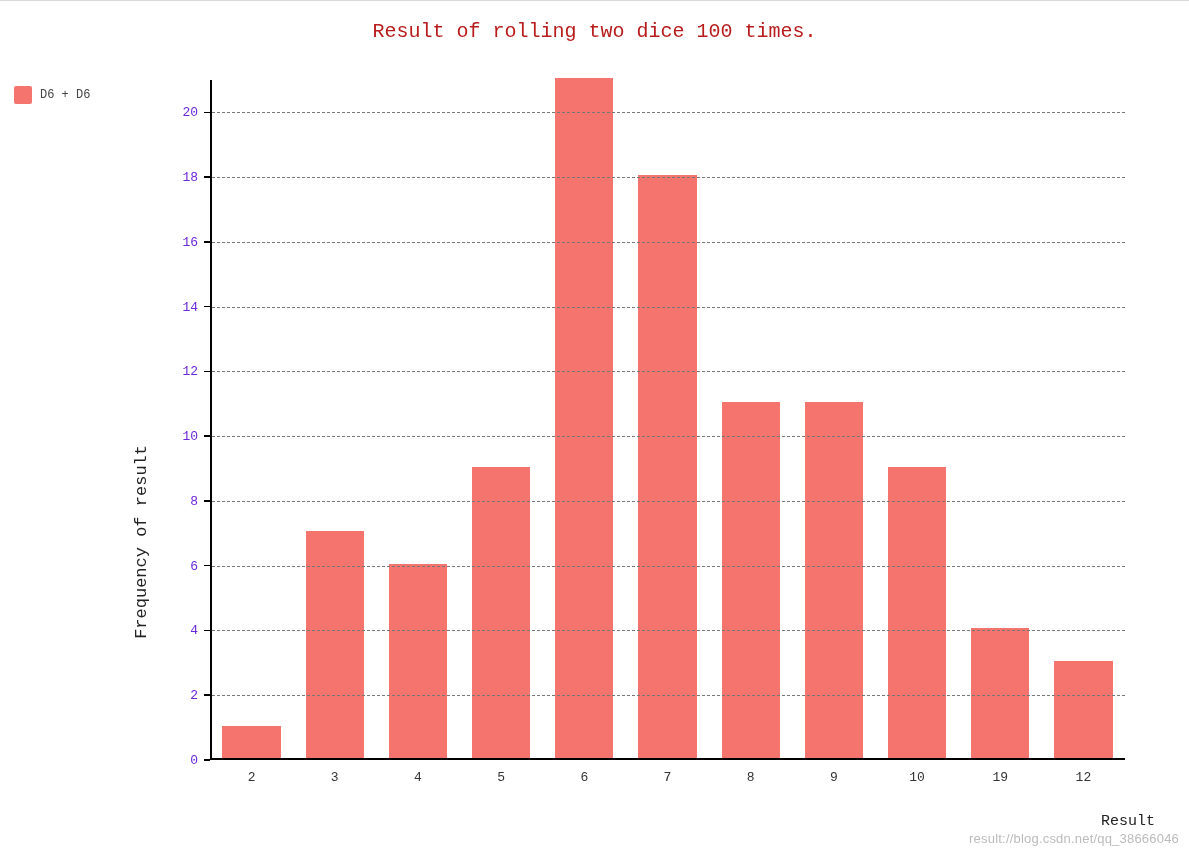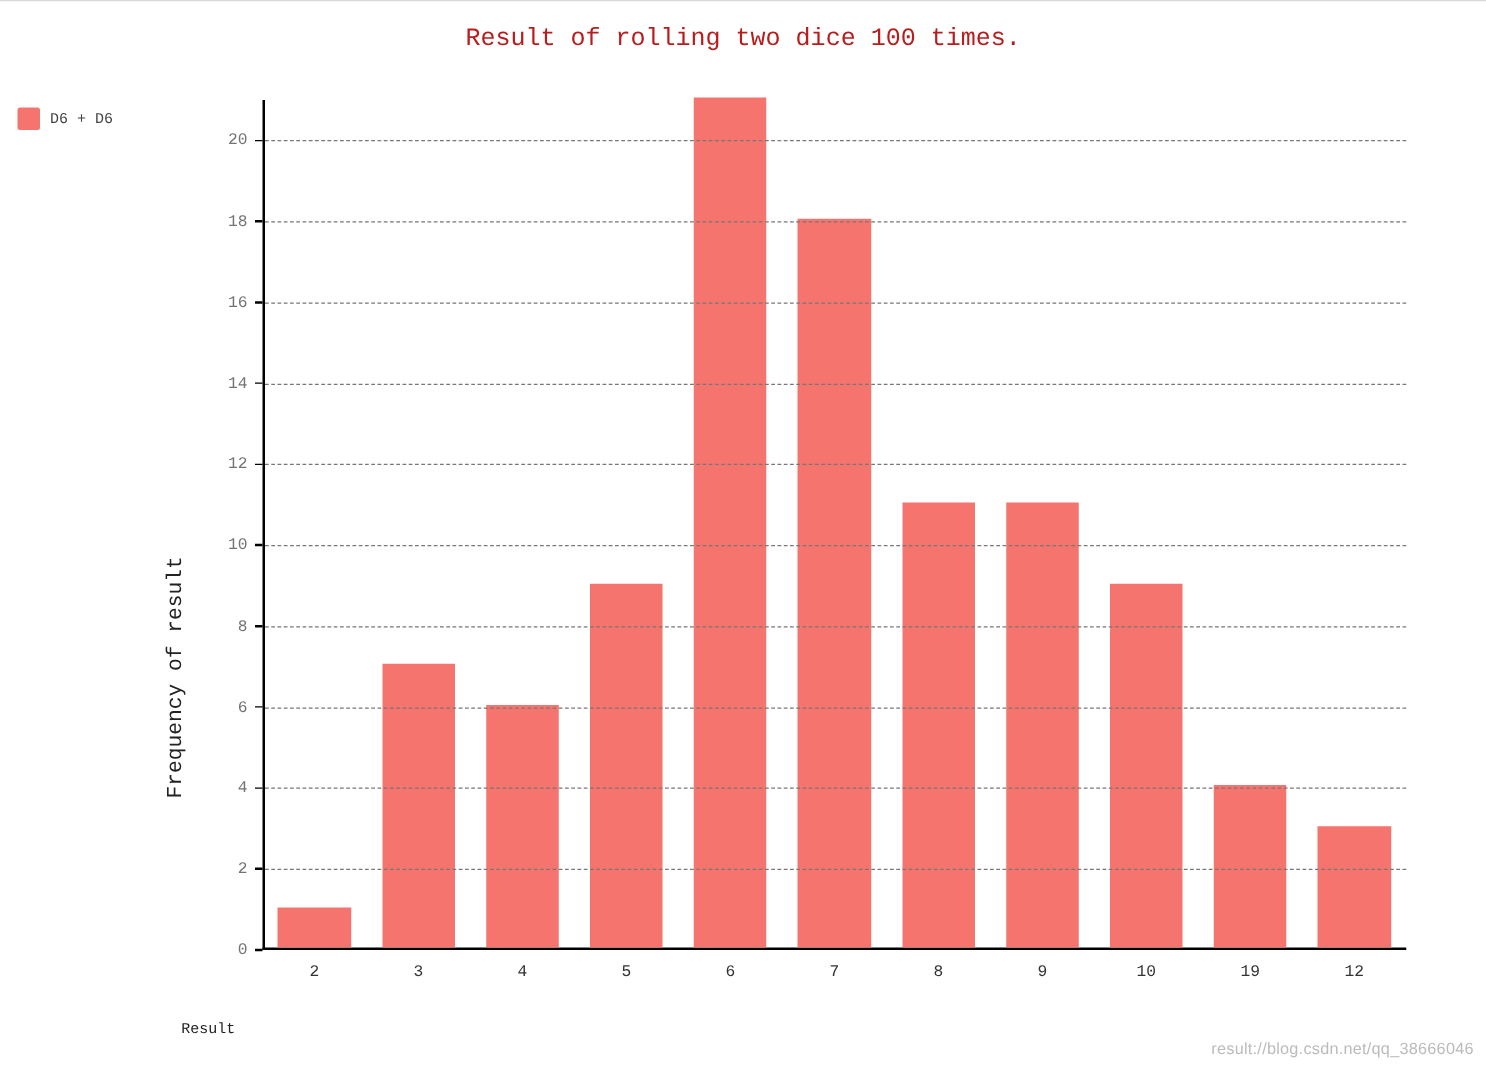"20" .y-tick-label { color: #737373 -> #6d28d9 }
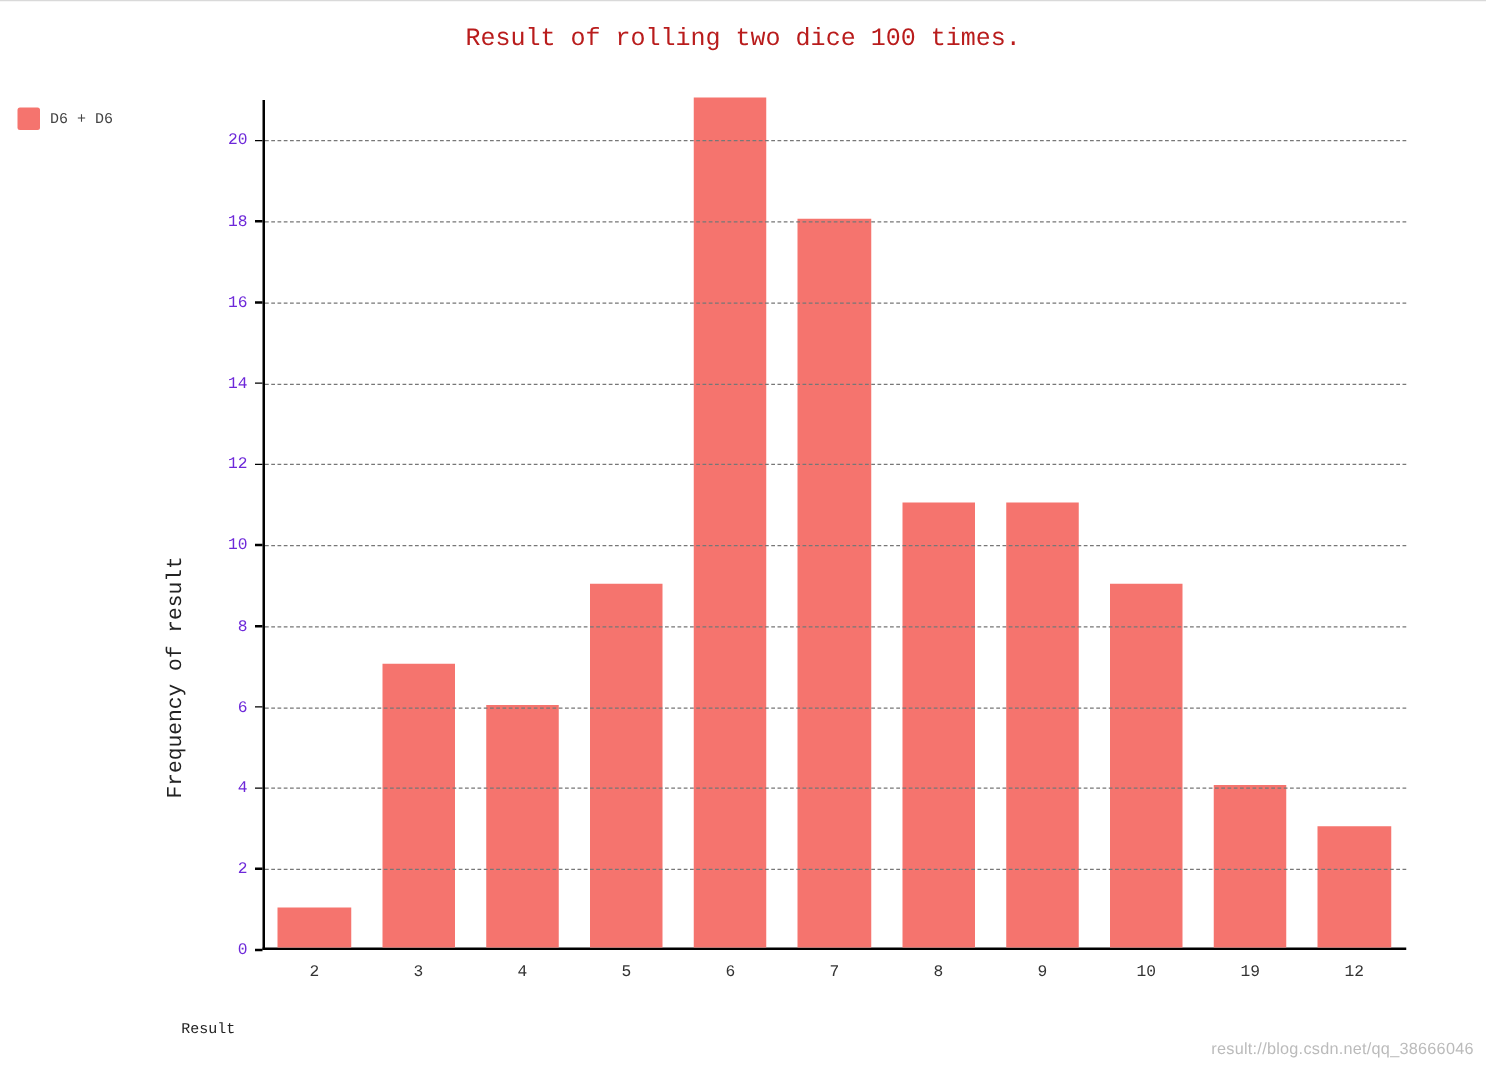"Result" .axis-label-x { font-size: 12px -> 15px; text-align: left -> right }
